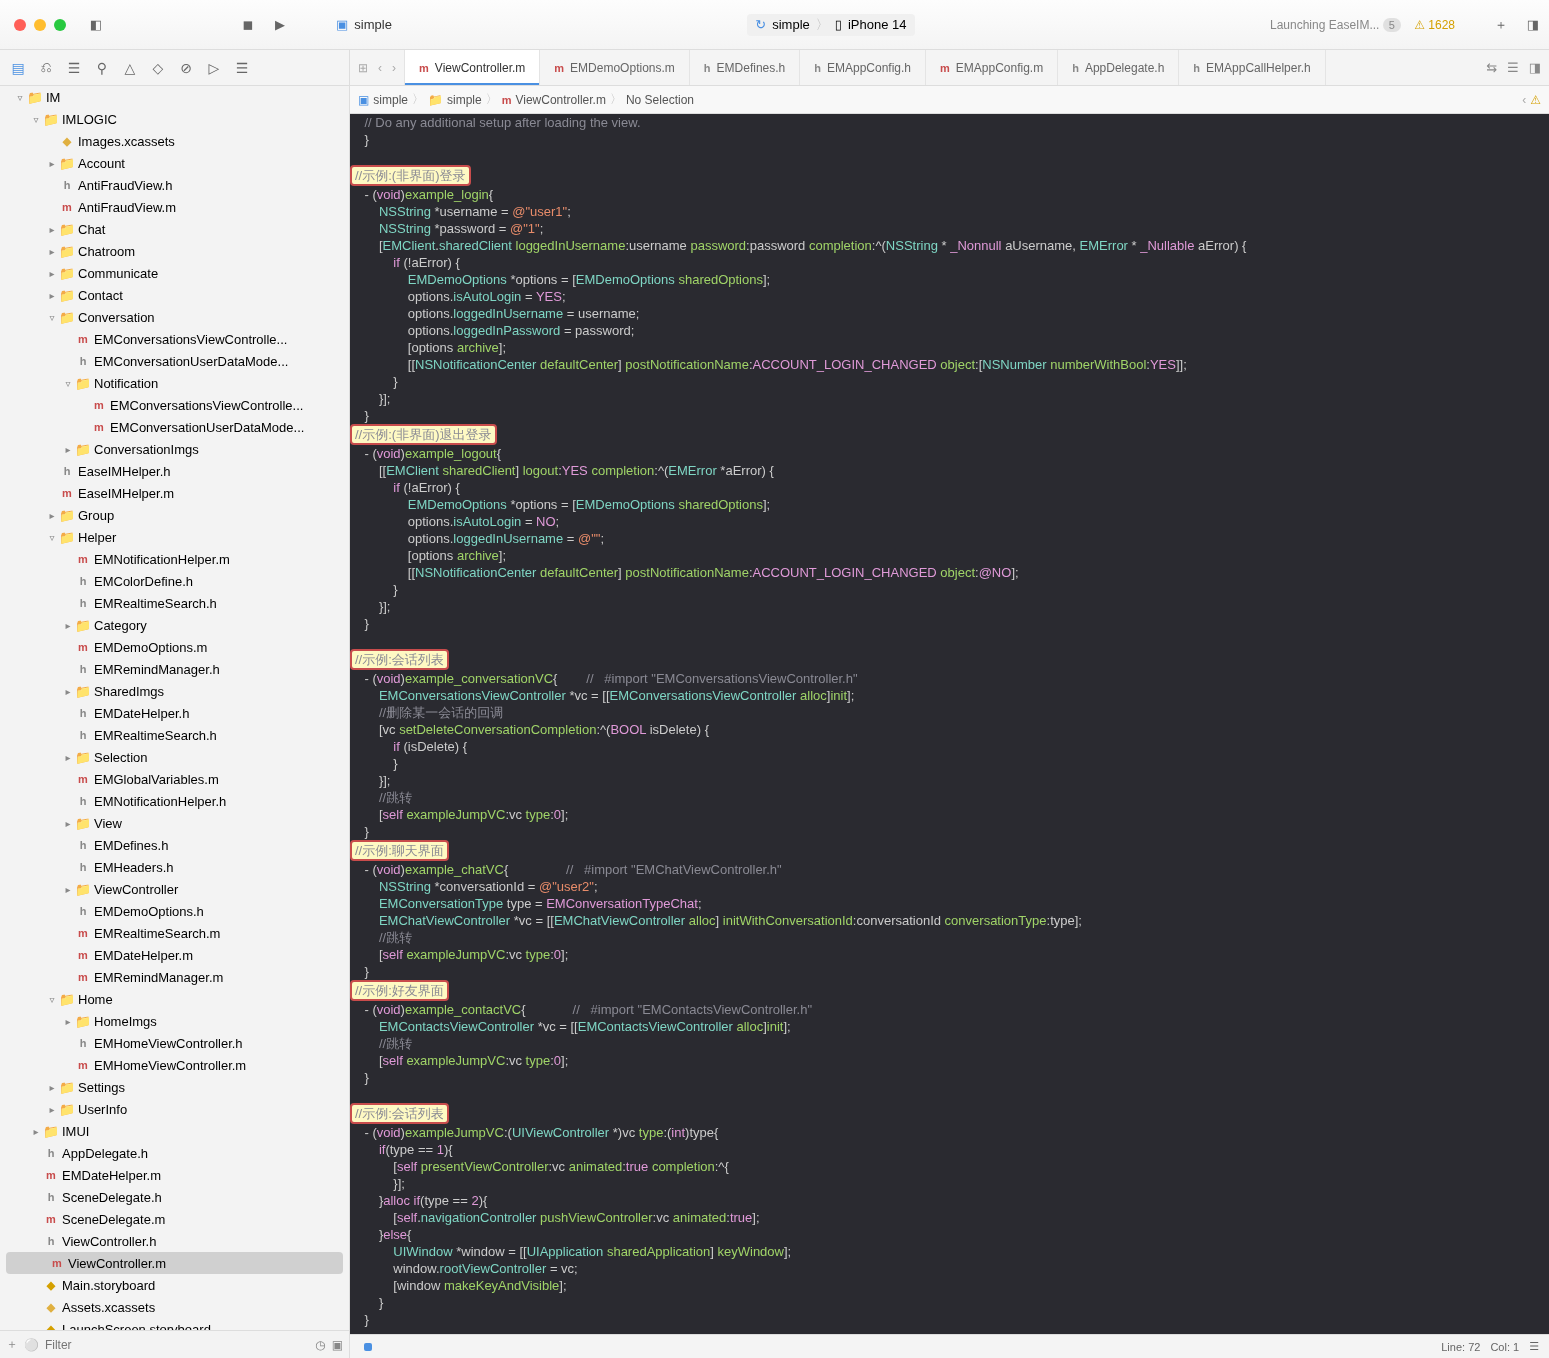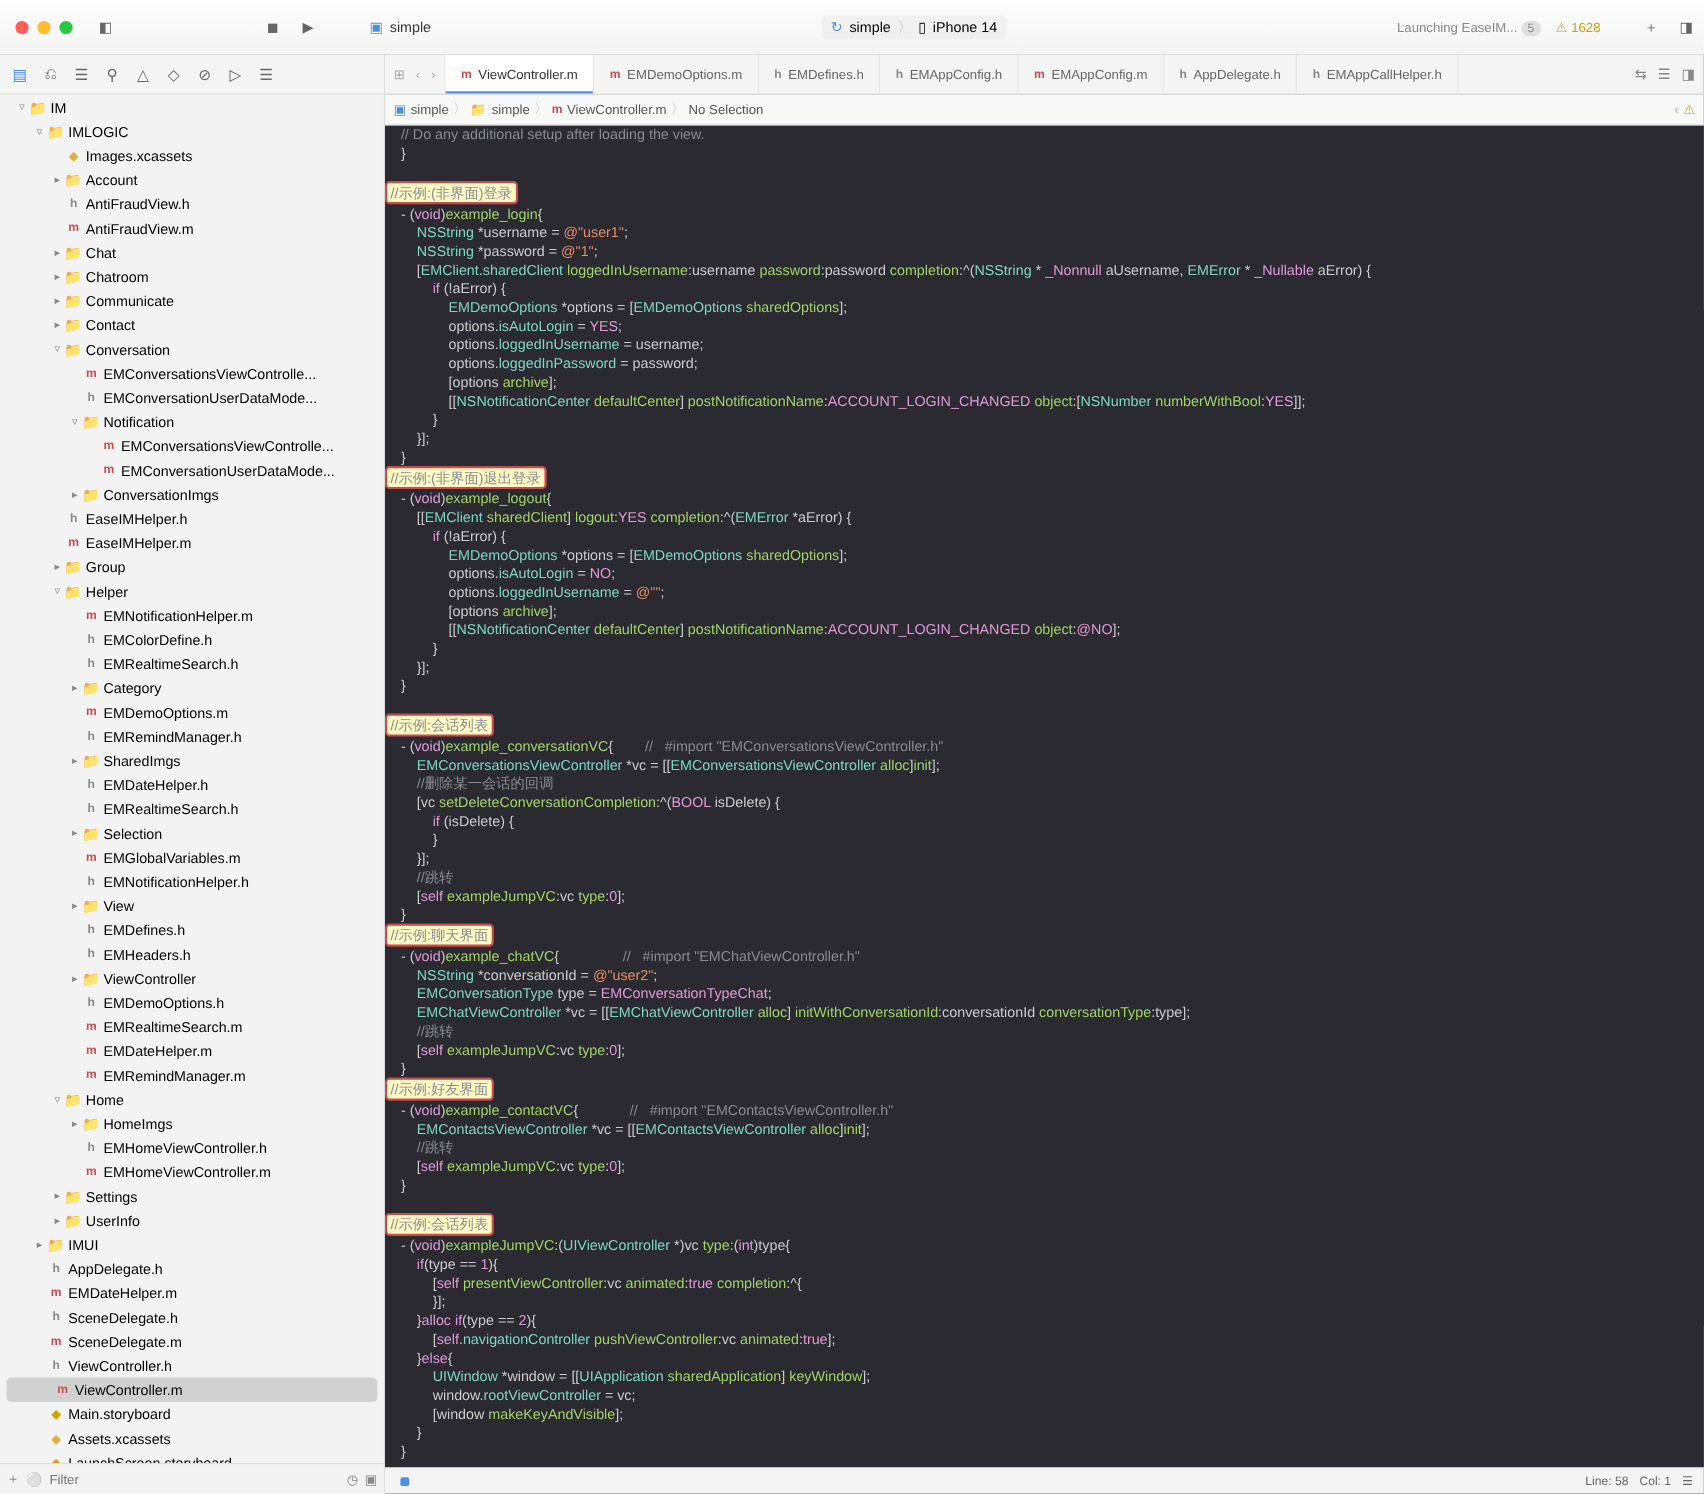"Line: 58" span { text: 58 -> 72 }
